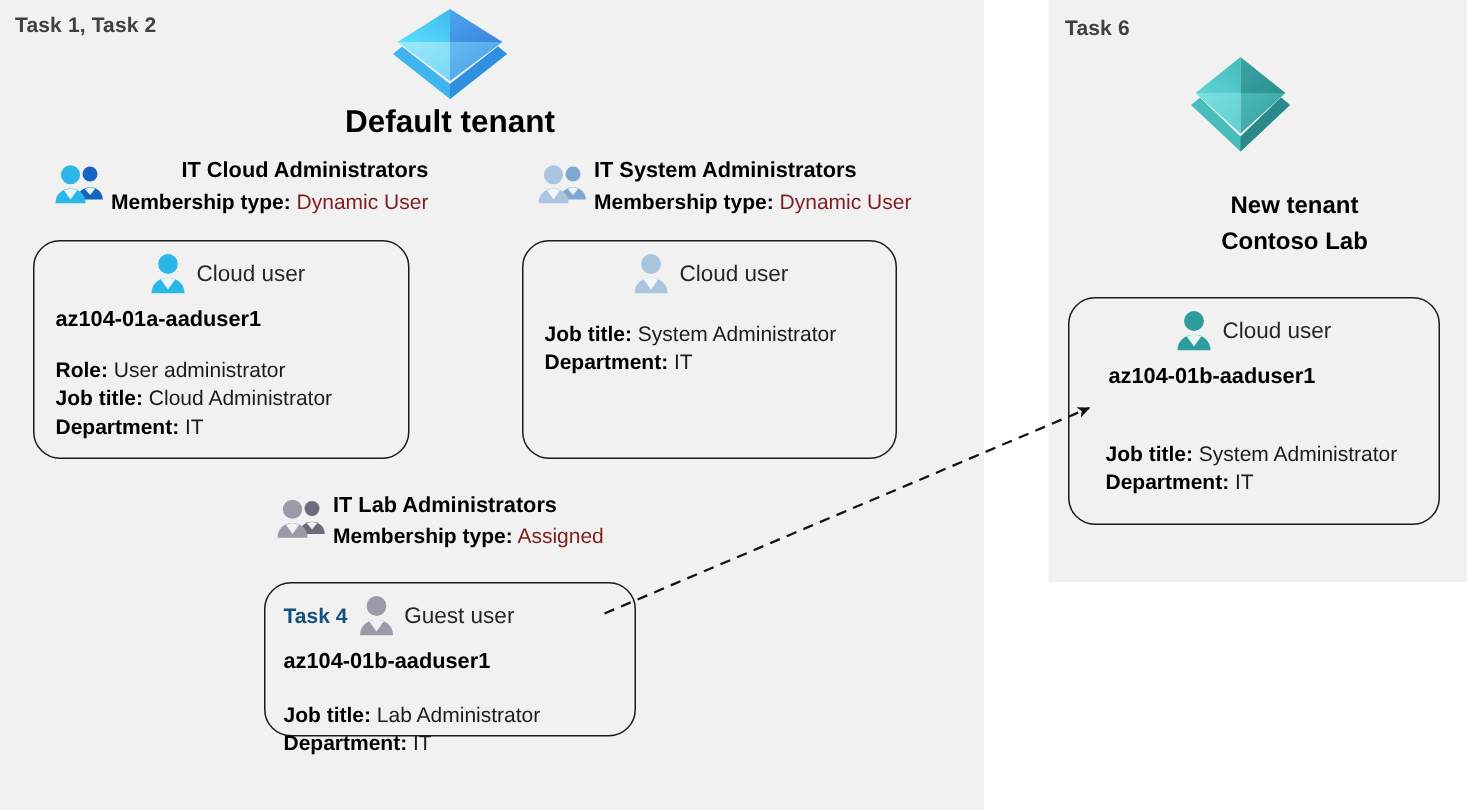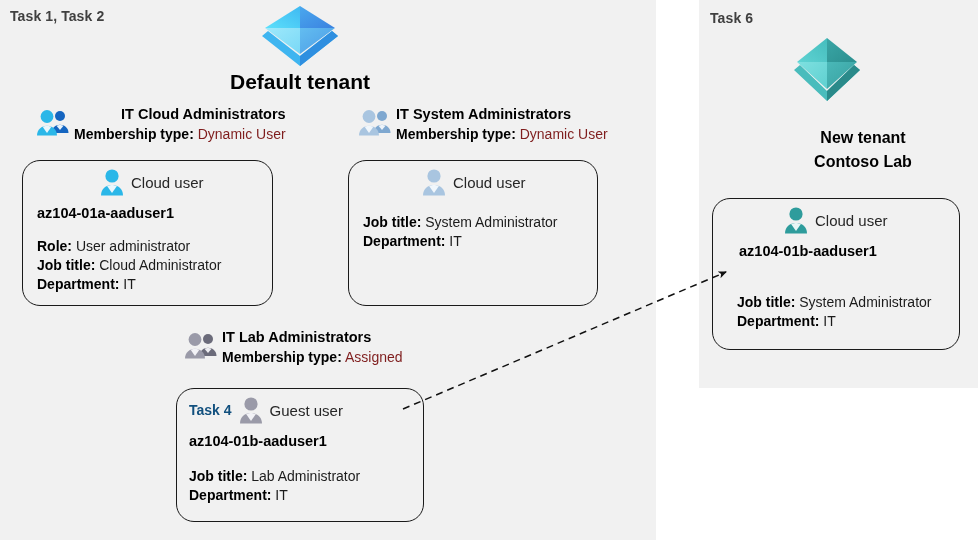"Task 4" #card3 { height: 134px -> 103px }
